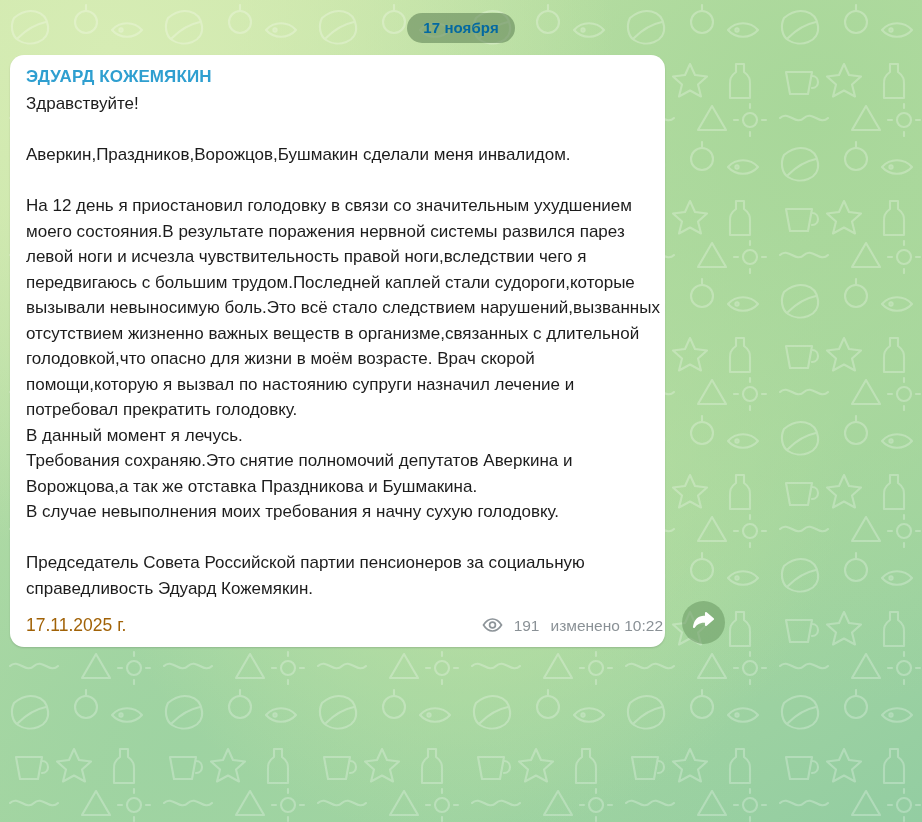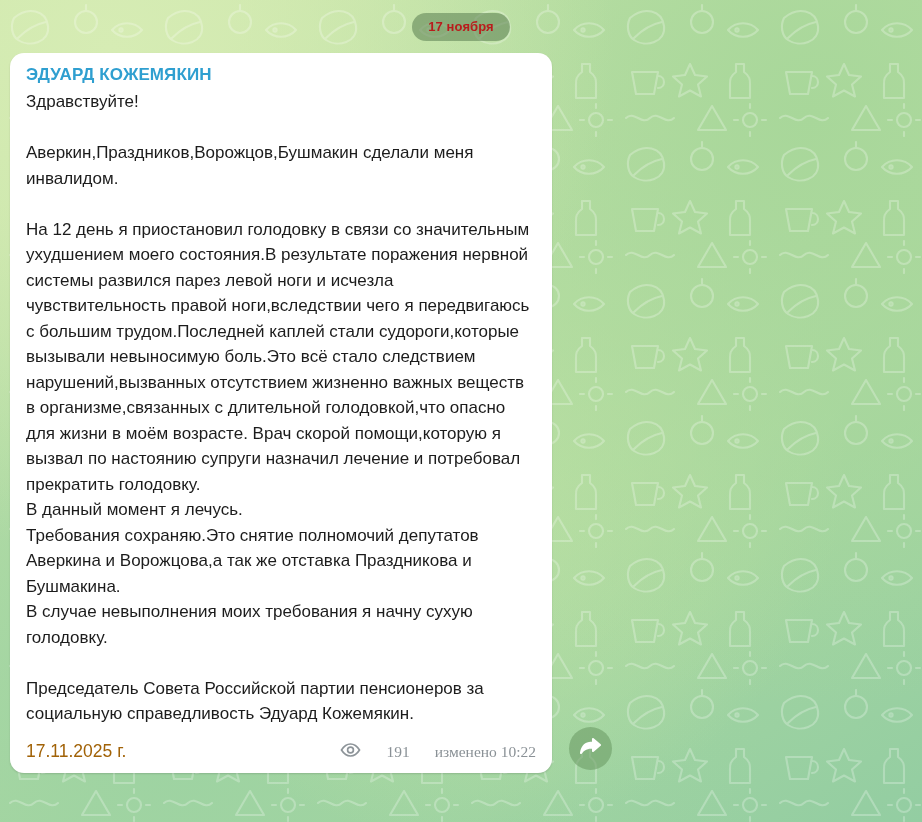"17 ноября" .date-chip { color: #b91c1c -> #0369a1; font-size: 13px -> 15px }
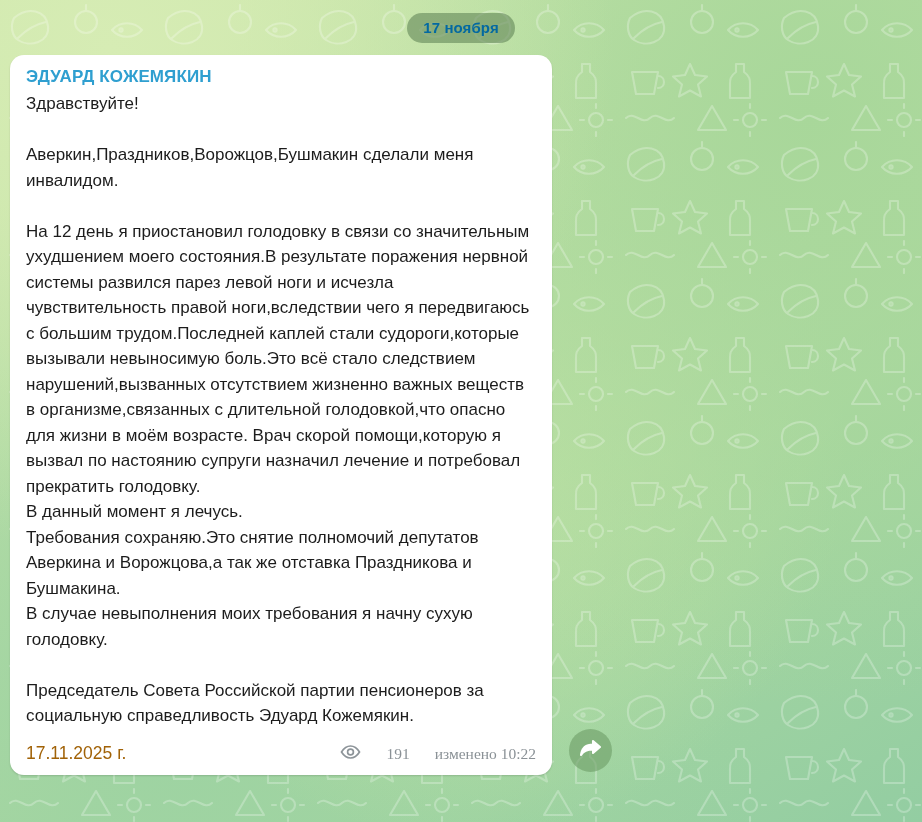"ЭДУАРД КОЖЕМЯКИН" .bubble { padding: 12px 16px 10px 16px -> 12px 2px 10px 16px; width: 542px -> 655px }
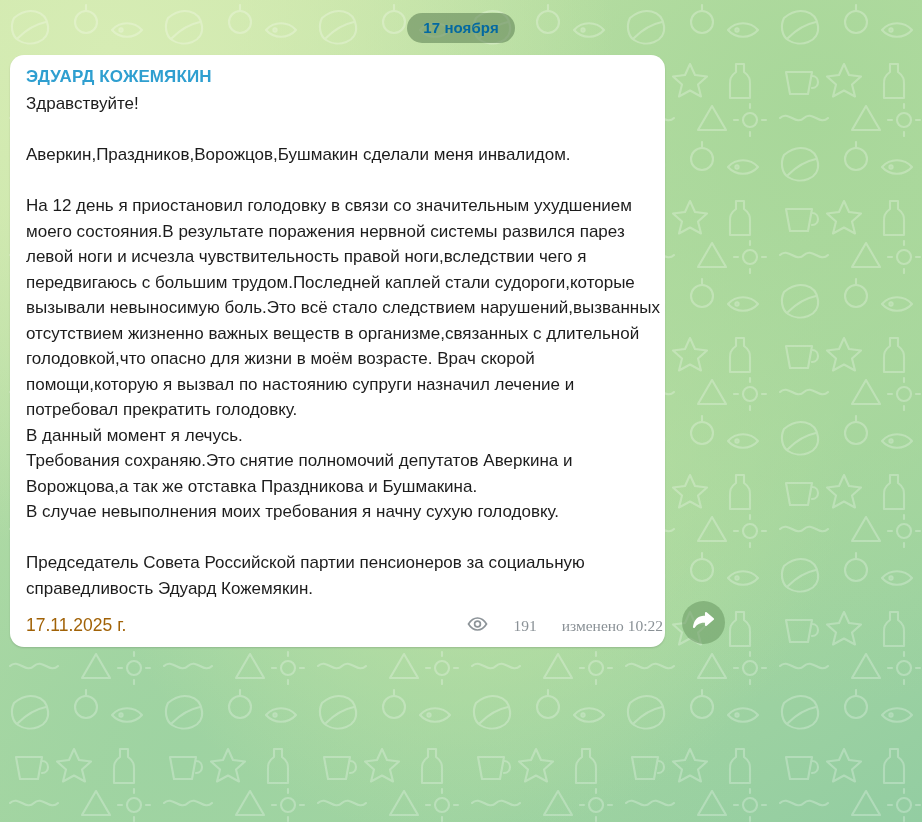"191" .meta { font-family: Liberation Serif, serif -> none; gap: 25px -> 11px }
